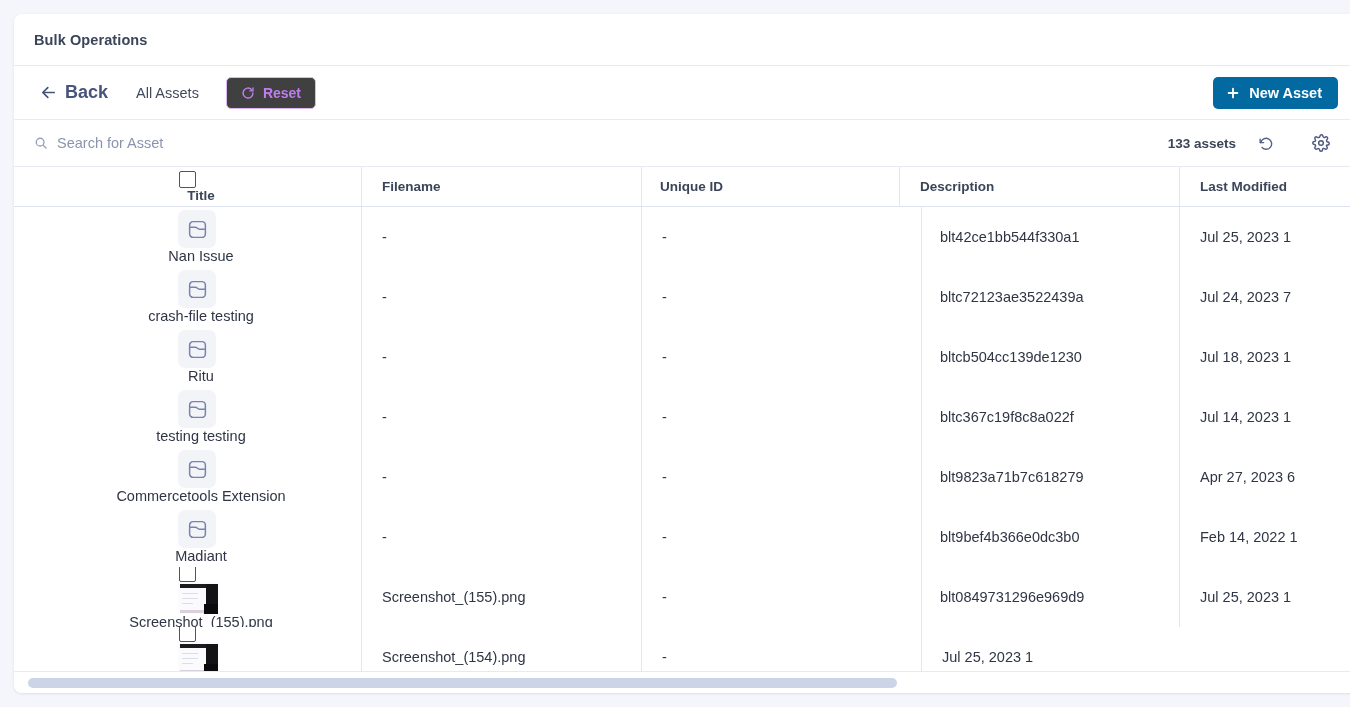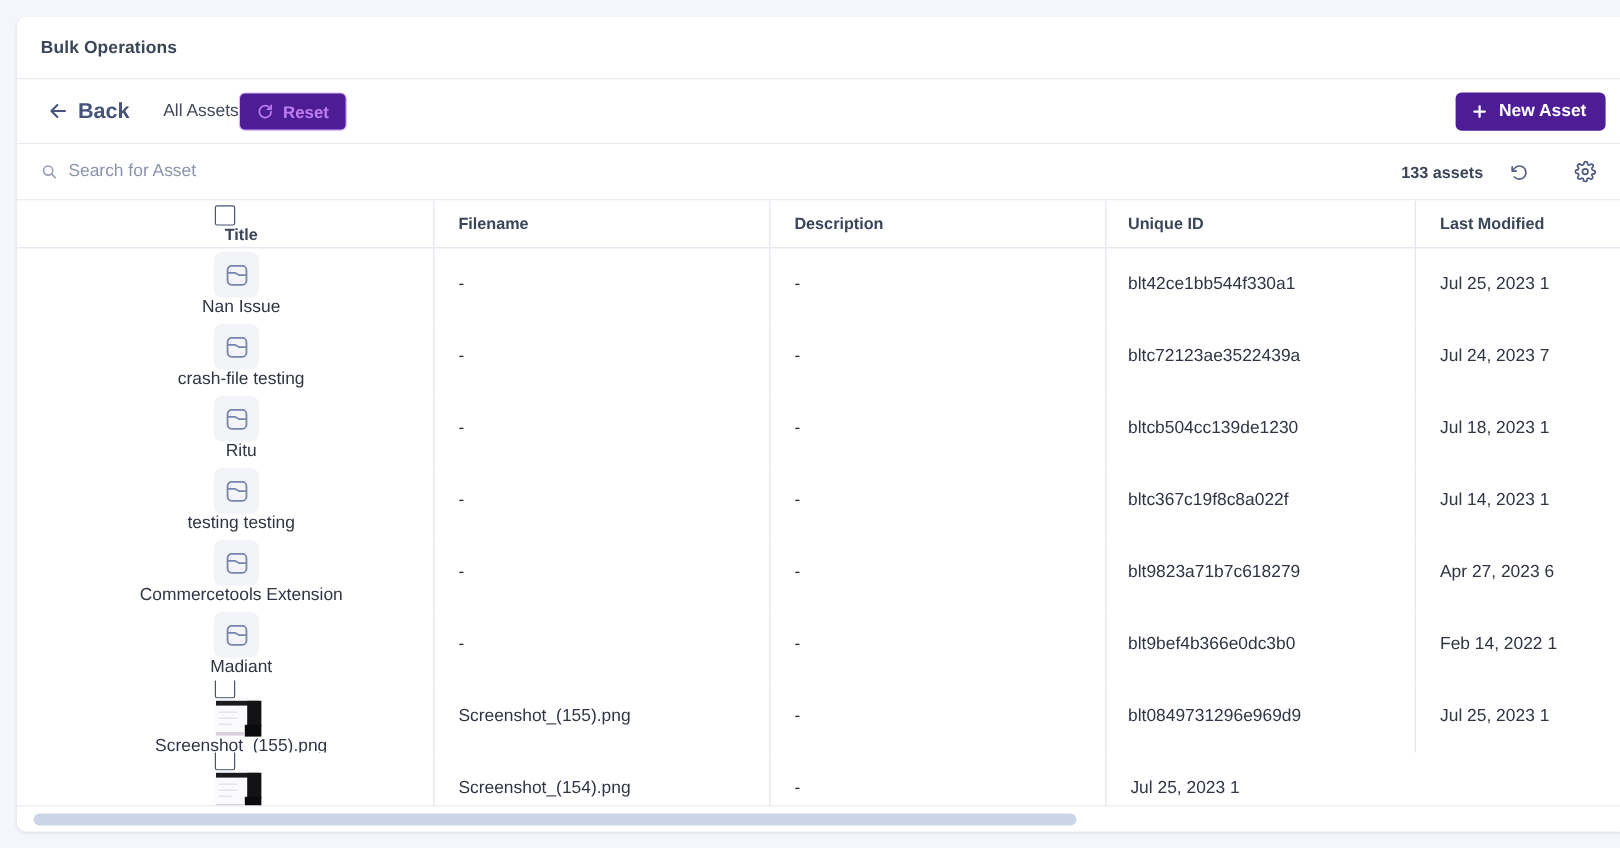"Reset" .reset-btn { background: #4c1d95 -> #404040; margin-left: none -> 27px }
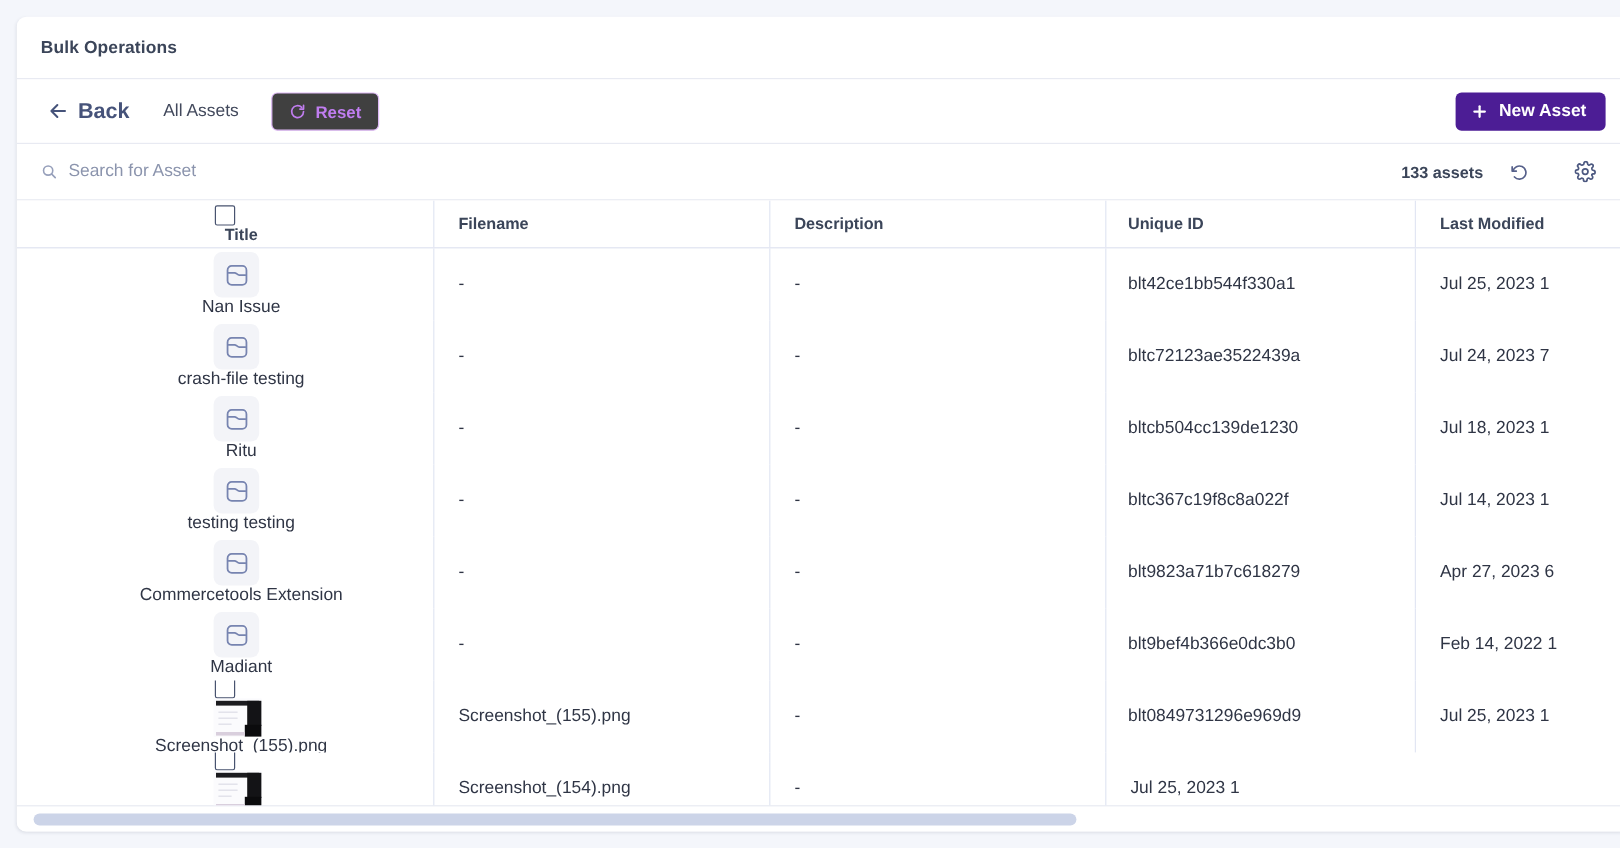"New Asset" .new-asset-btn { background: #4c1d95 -> #0369a1 }
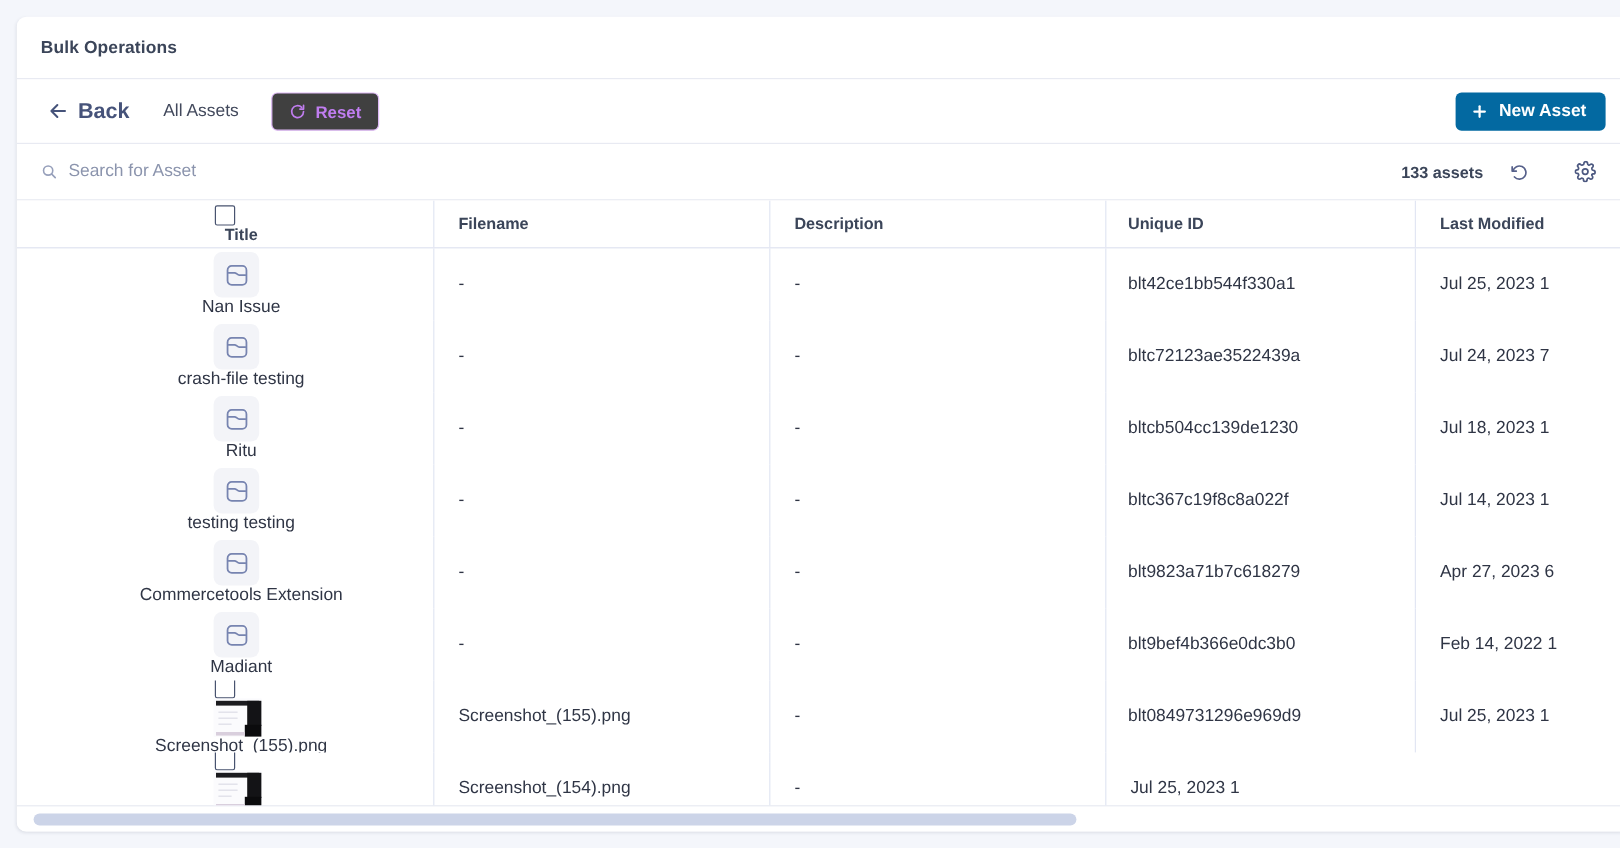"Description" div.cell { order: before "Unique ID" -> after "Unique ID" }
